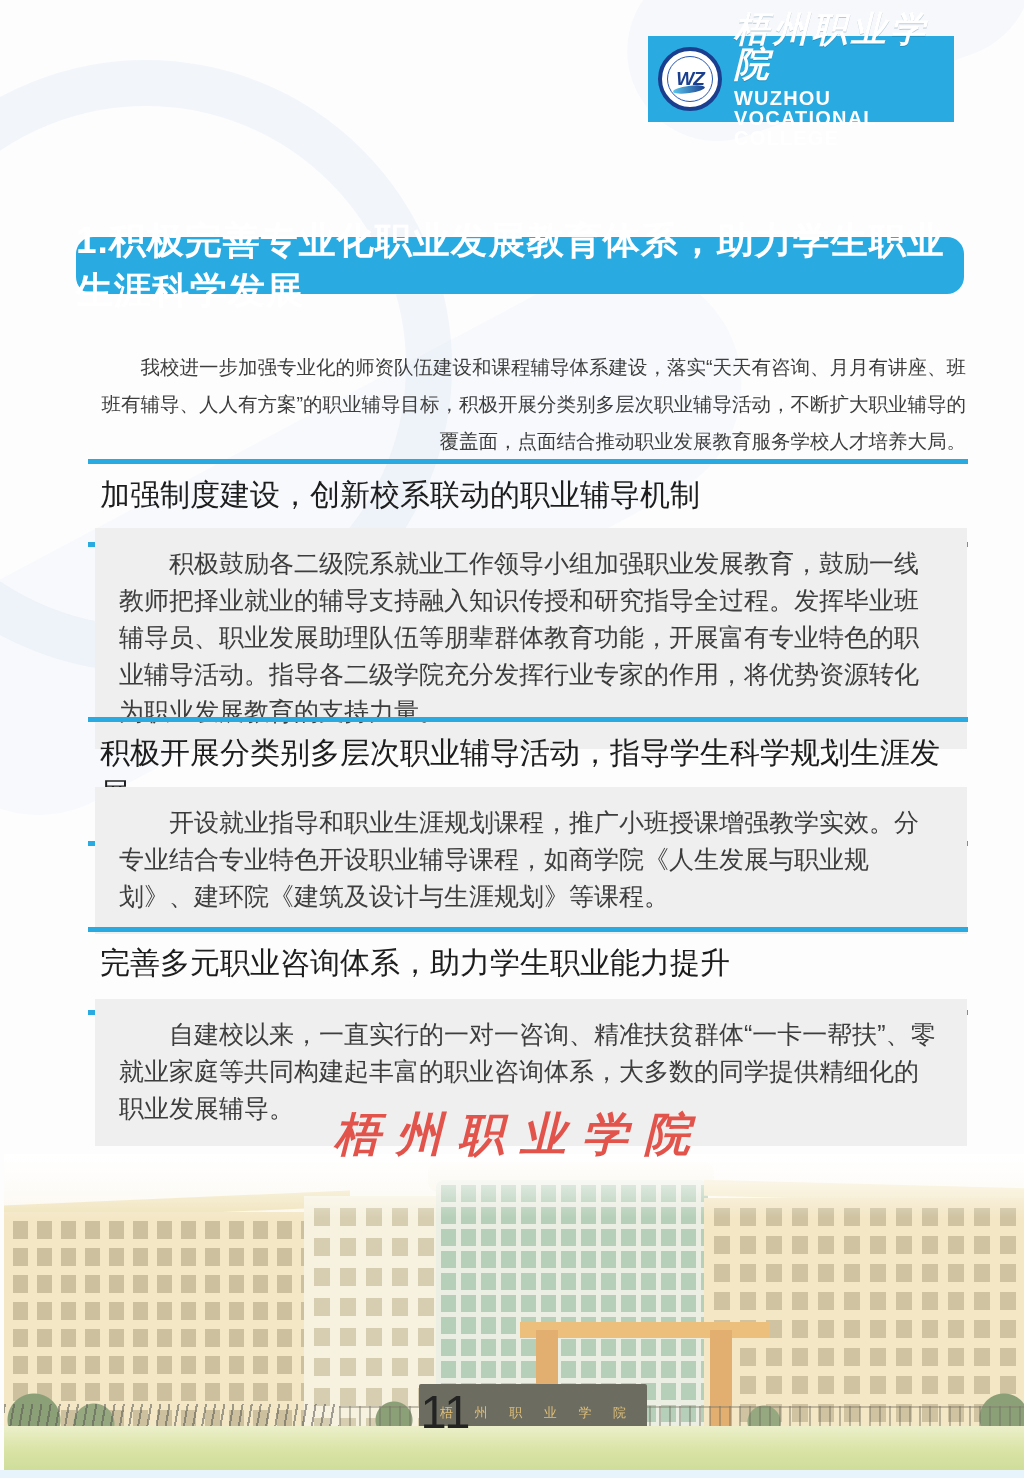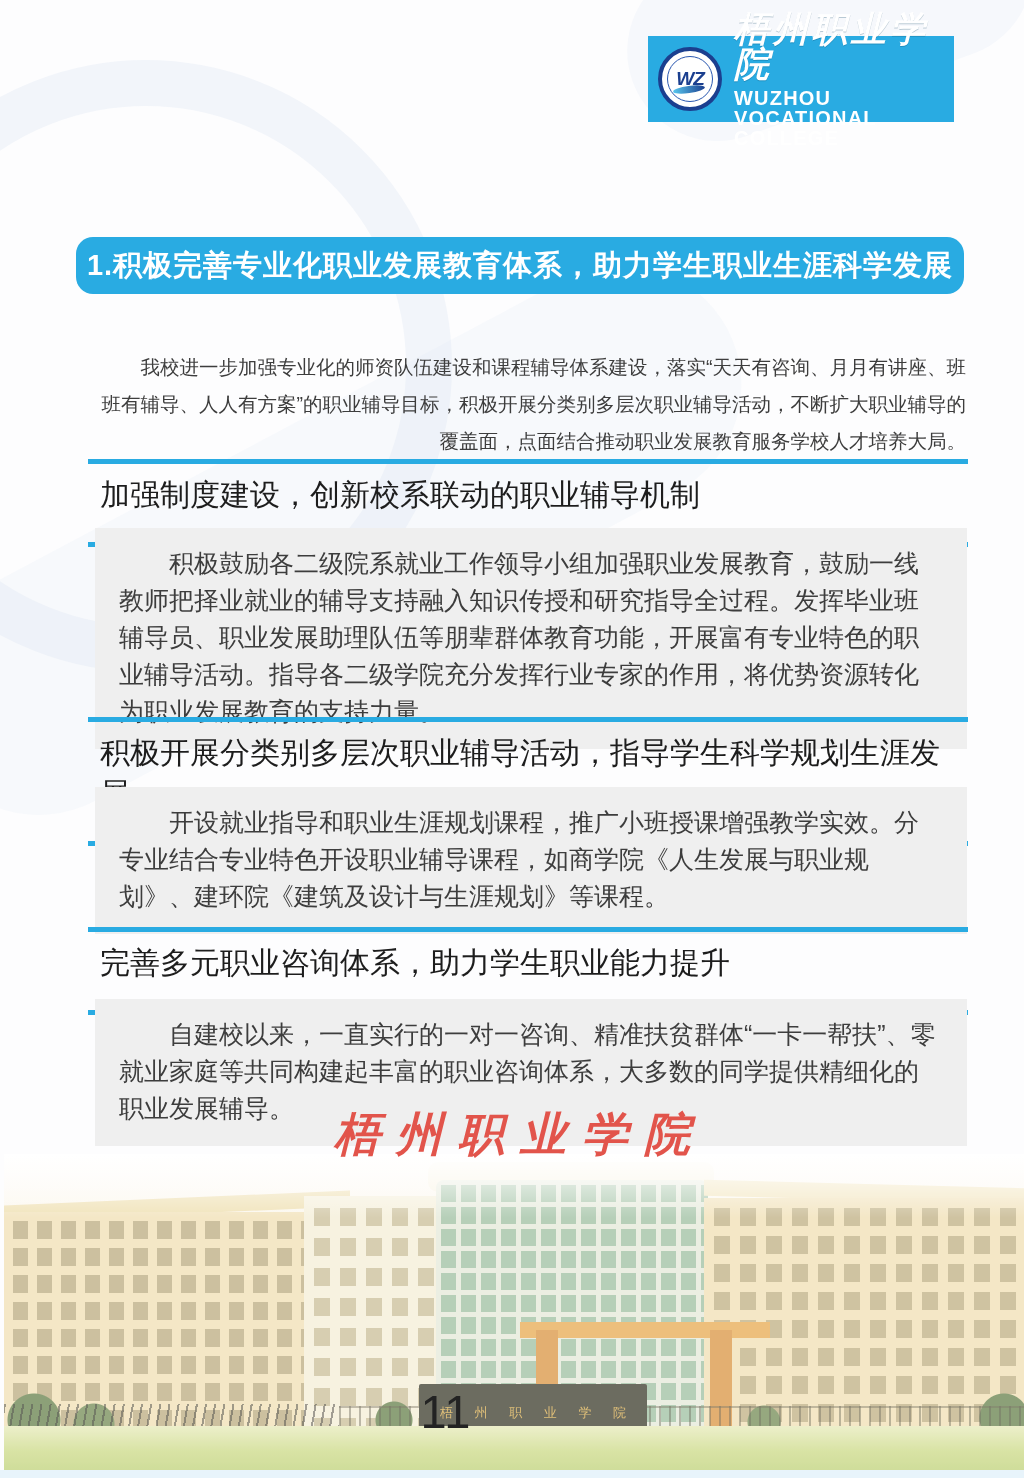"1.积极完善专业化职业发展教育体系，助力学生职业生涯科学发展" .title-pill { font-size: 29px -> 37px }
